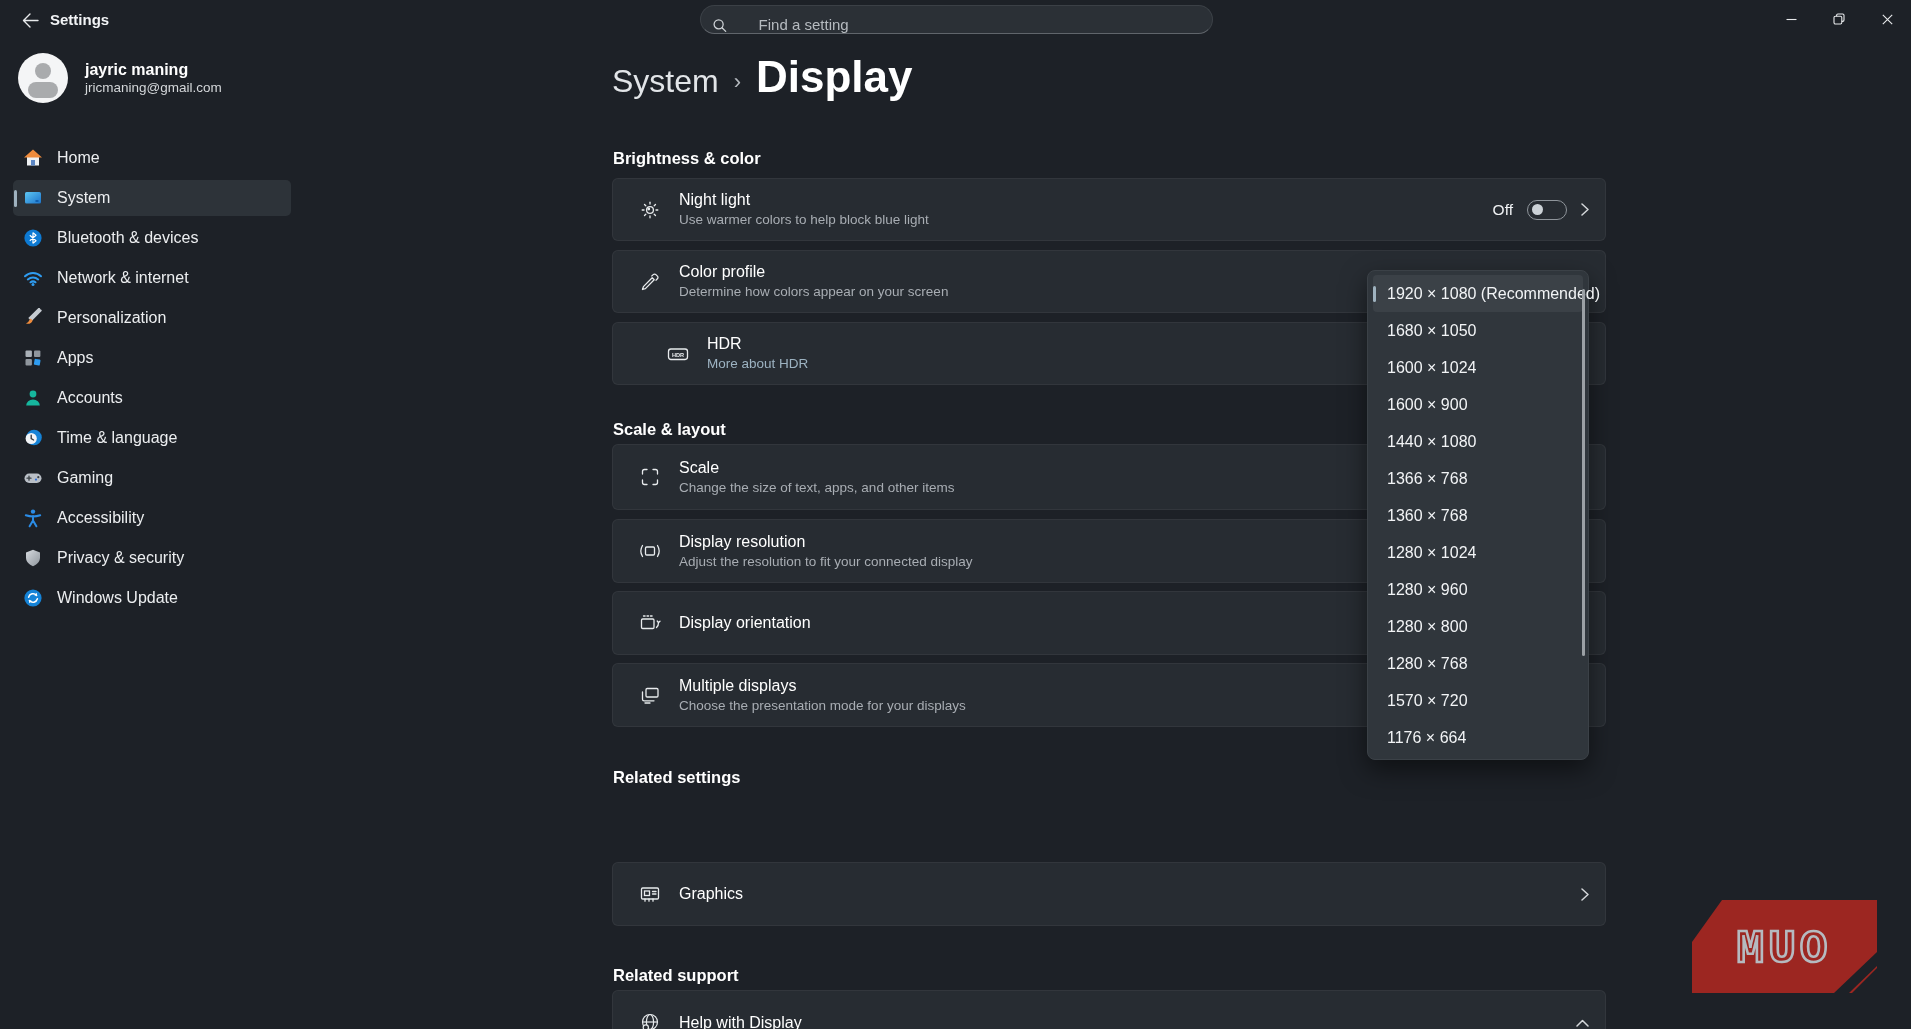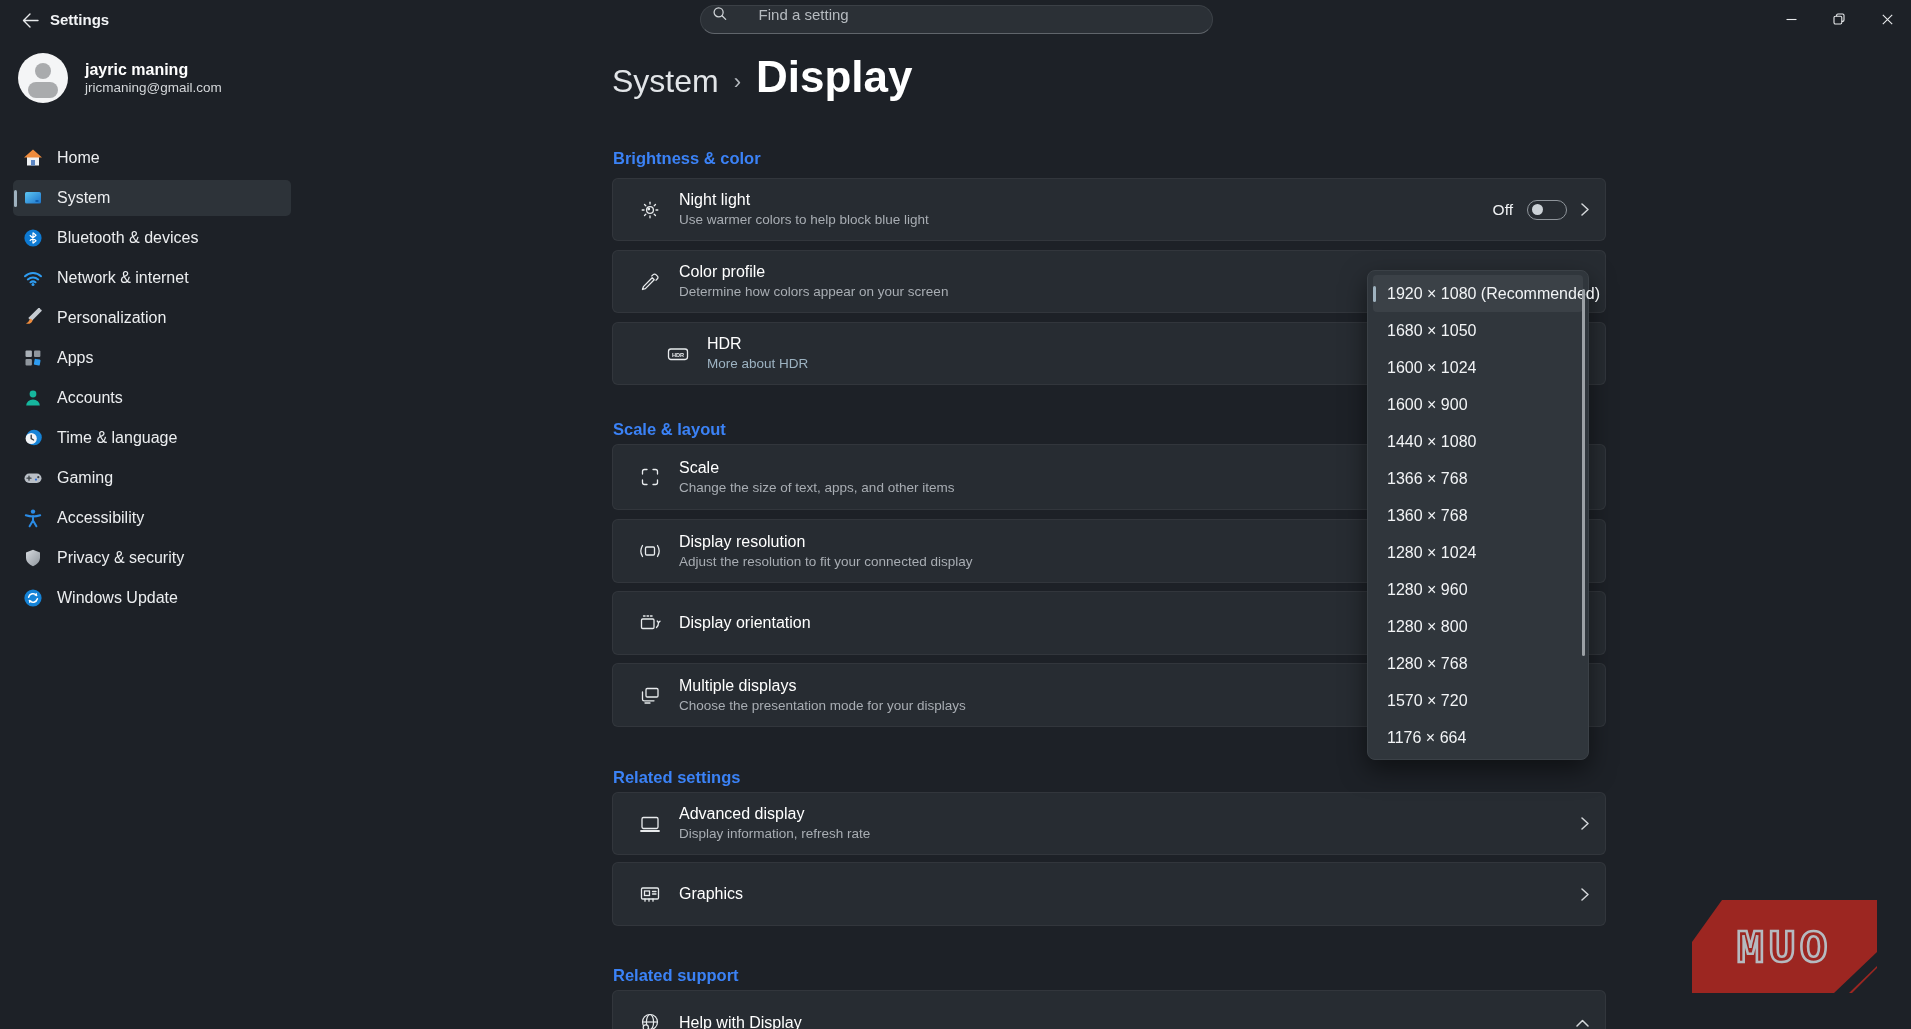"Find a setting" .search-pill { align-items: flex-start -> flex-end }
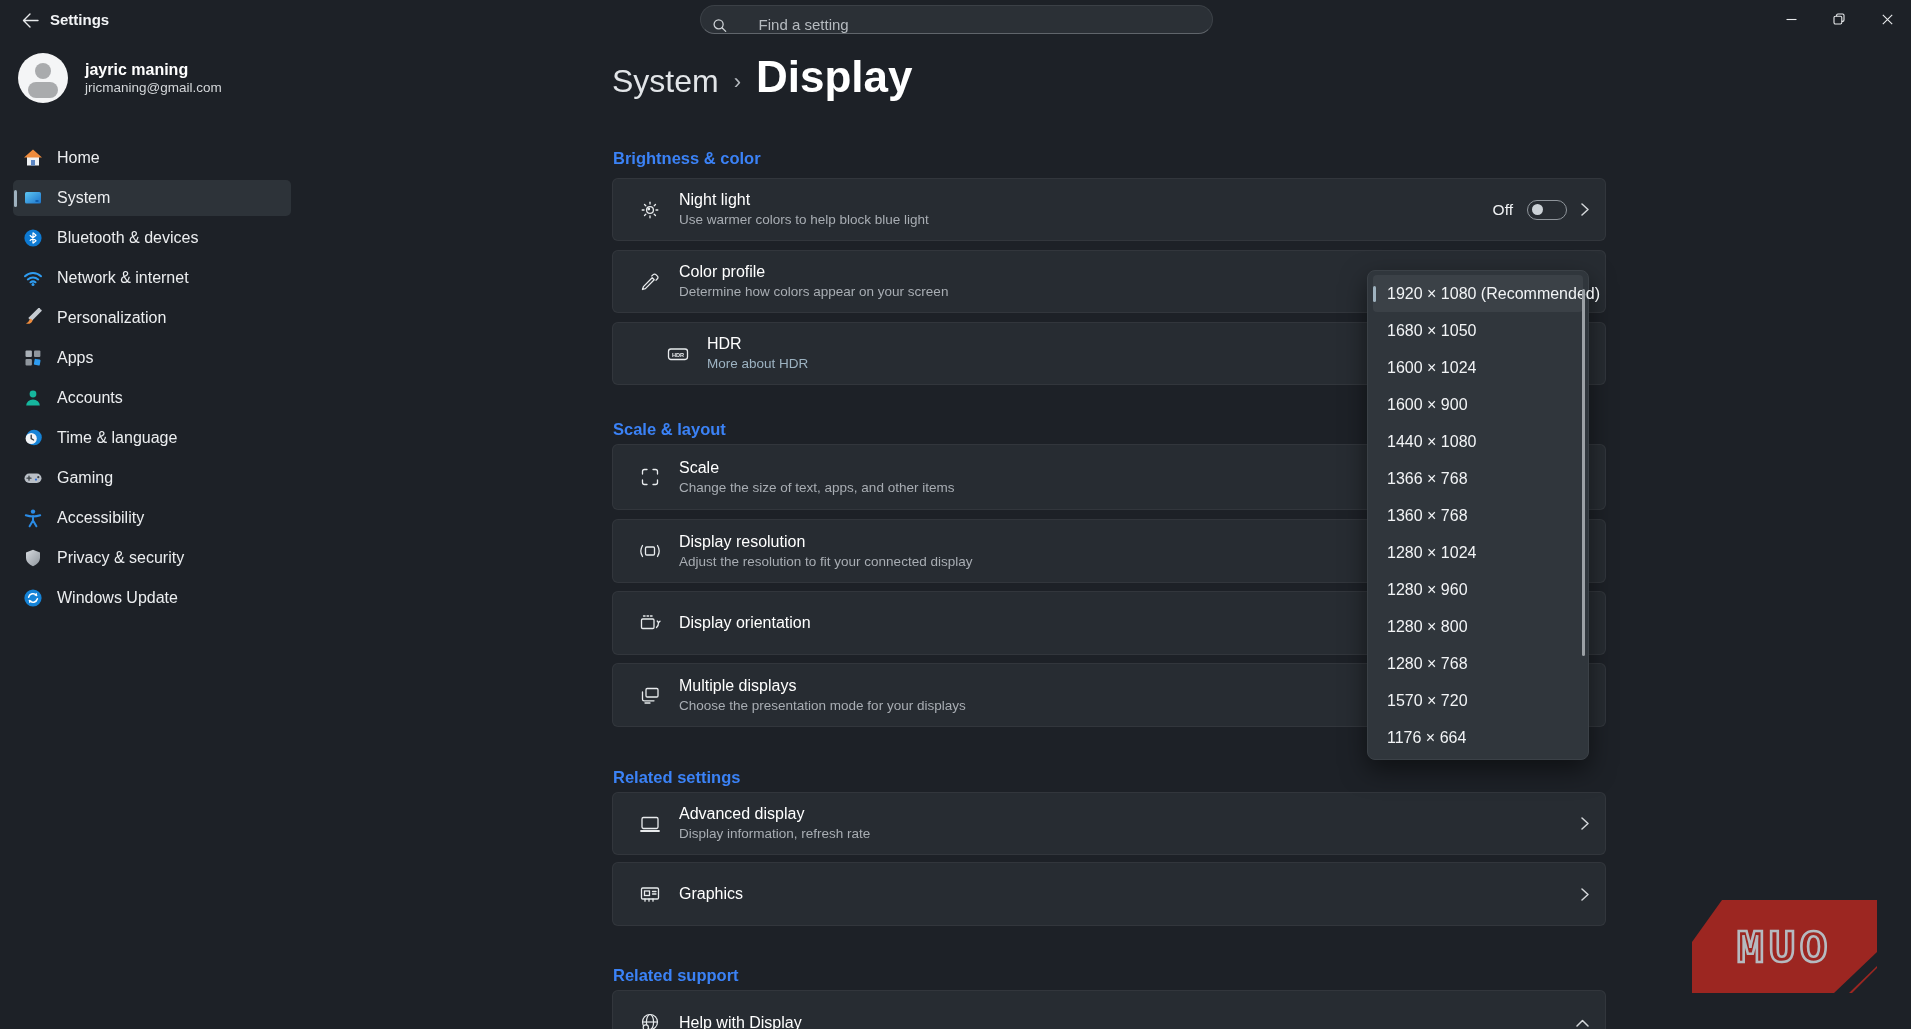"Brightness & color" .sec-header { color: #3b82f6 -> #ffffff }
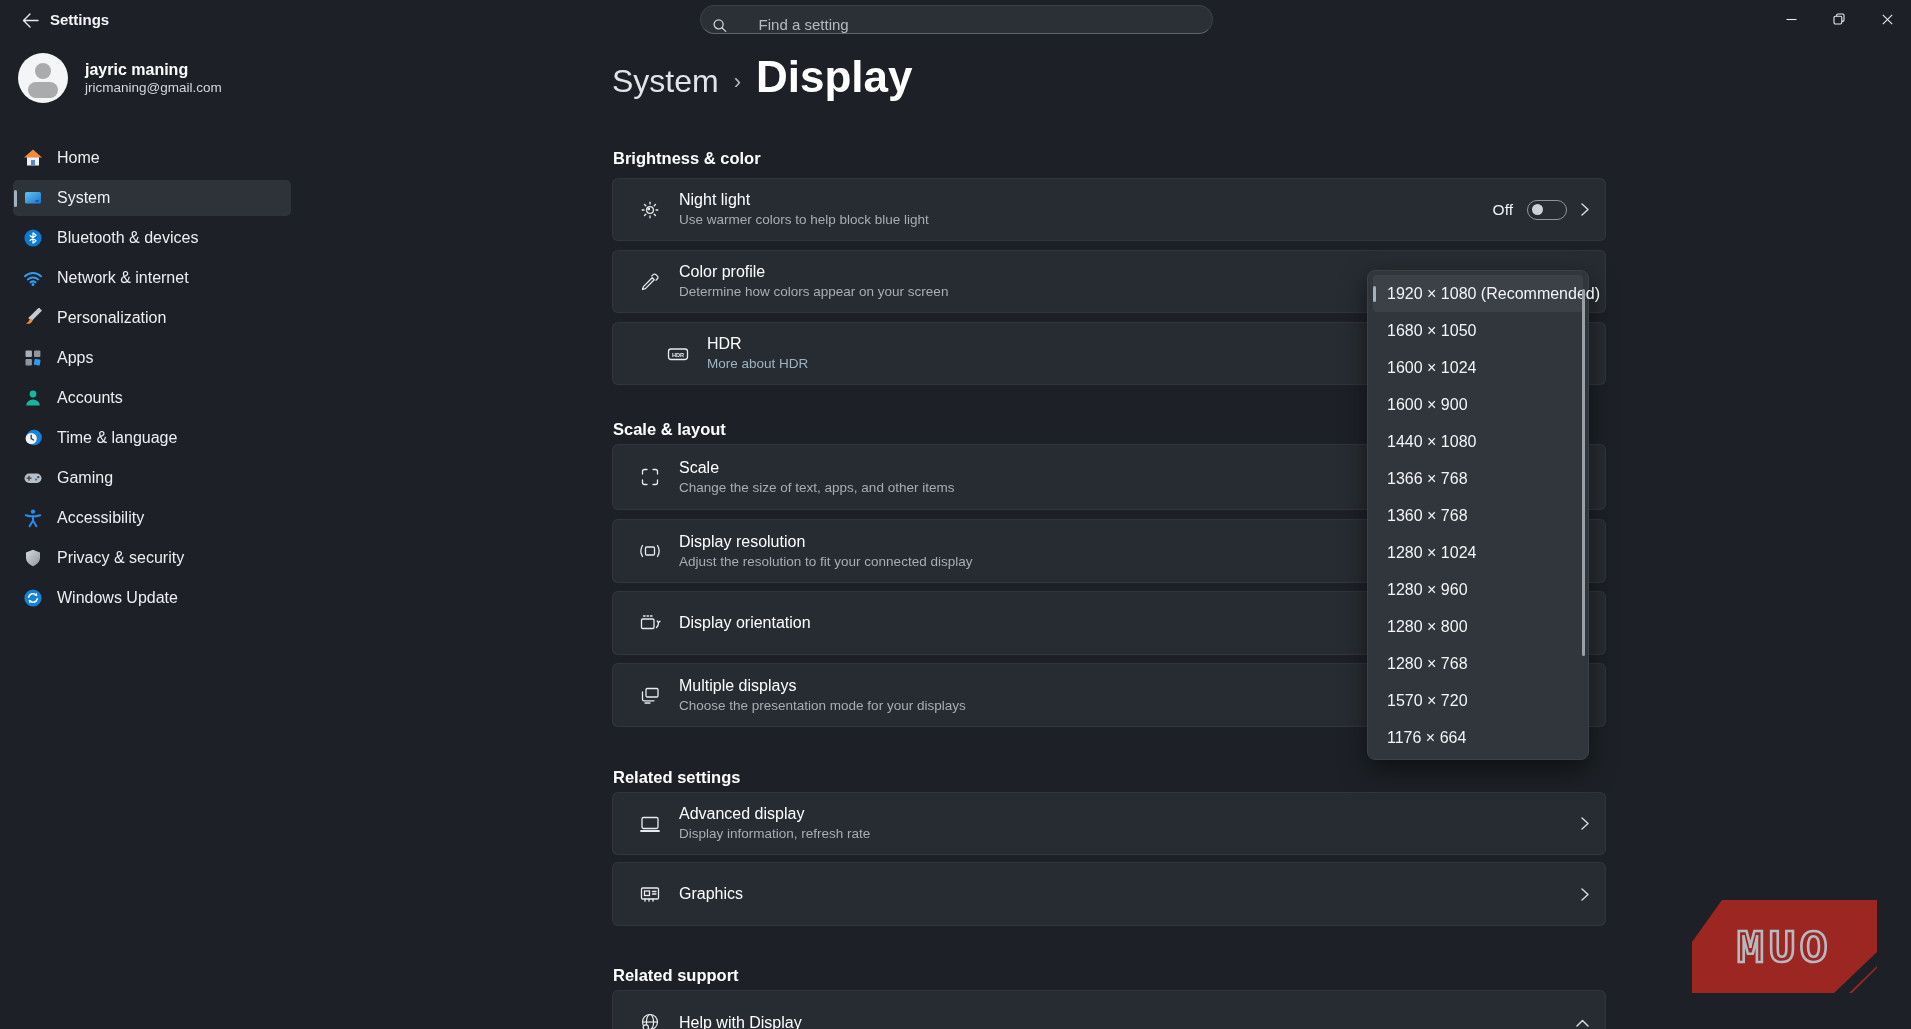"Advanced display" div.card { html: <div> <svg> <g> <rect></rect> <path></path> </g> </svg> <div> <div>Advanced display</div> <div>Display information, refresh rate</div> </div> <div> <svg> <path></path> </svg> </div> </div> -> none }
